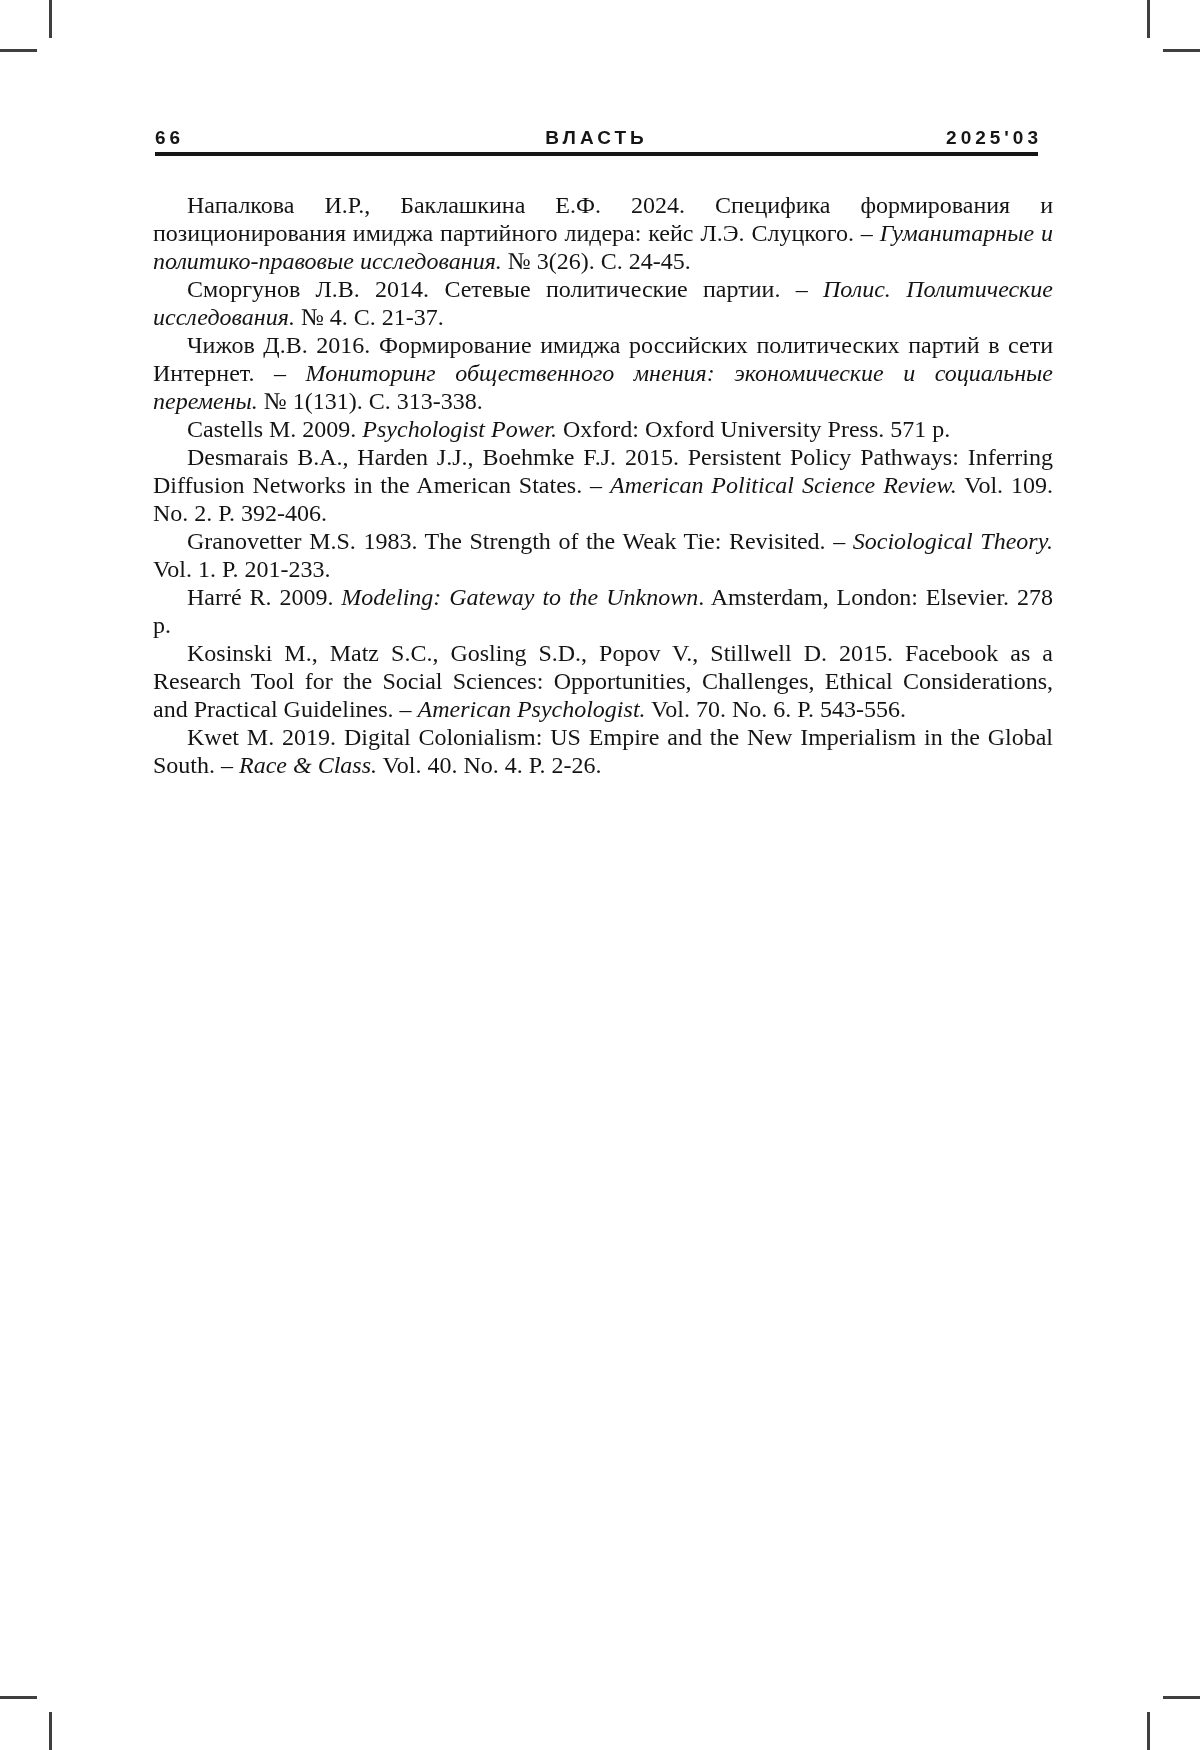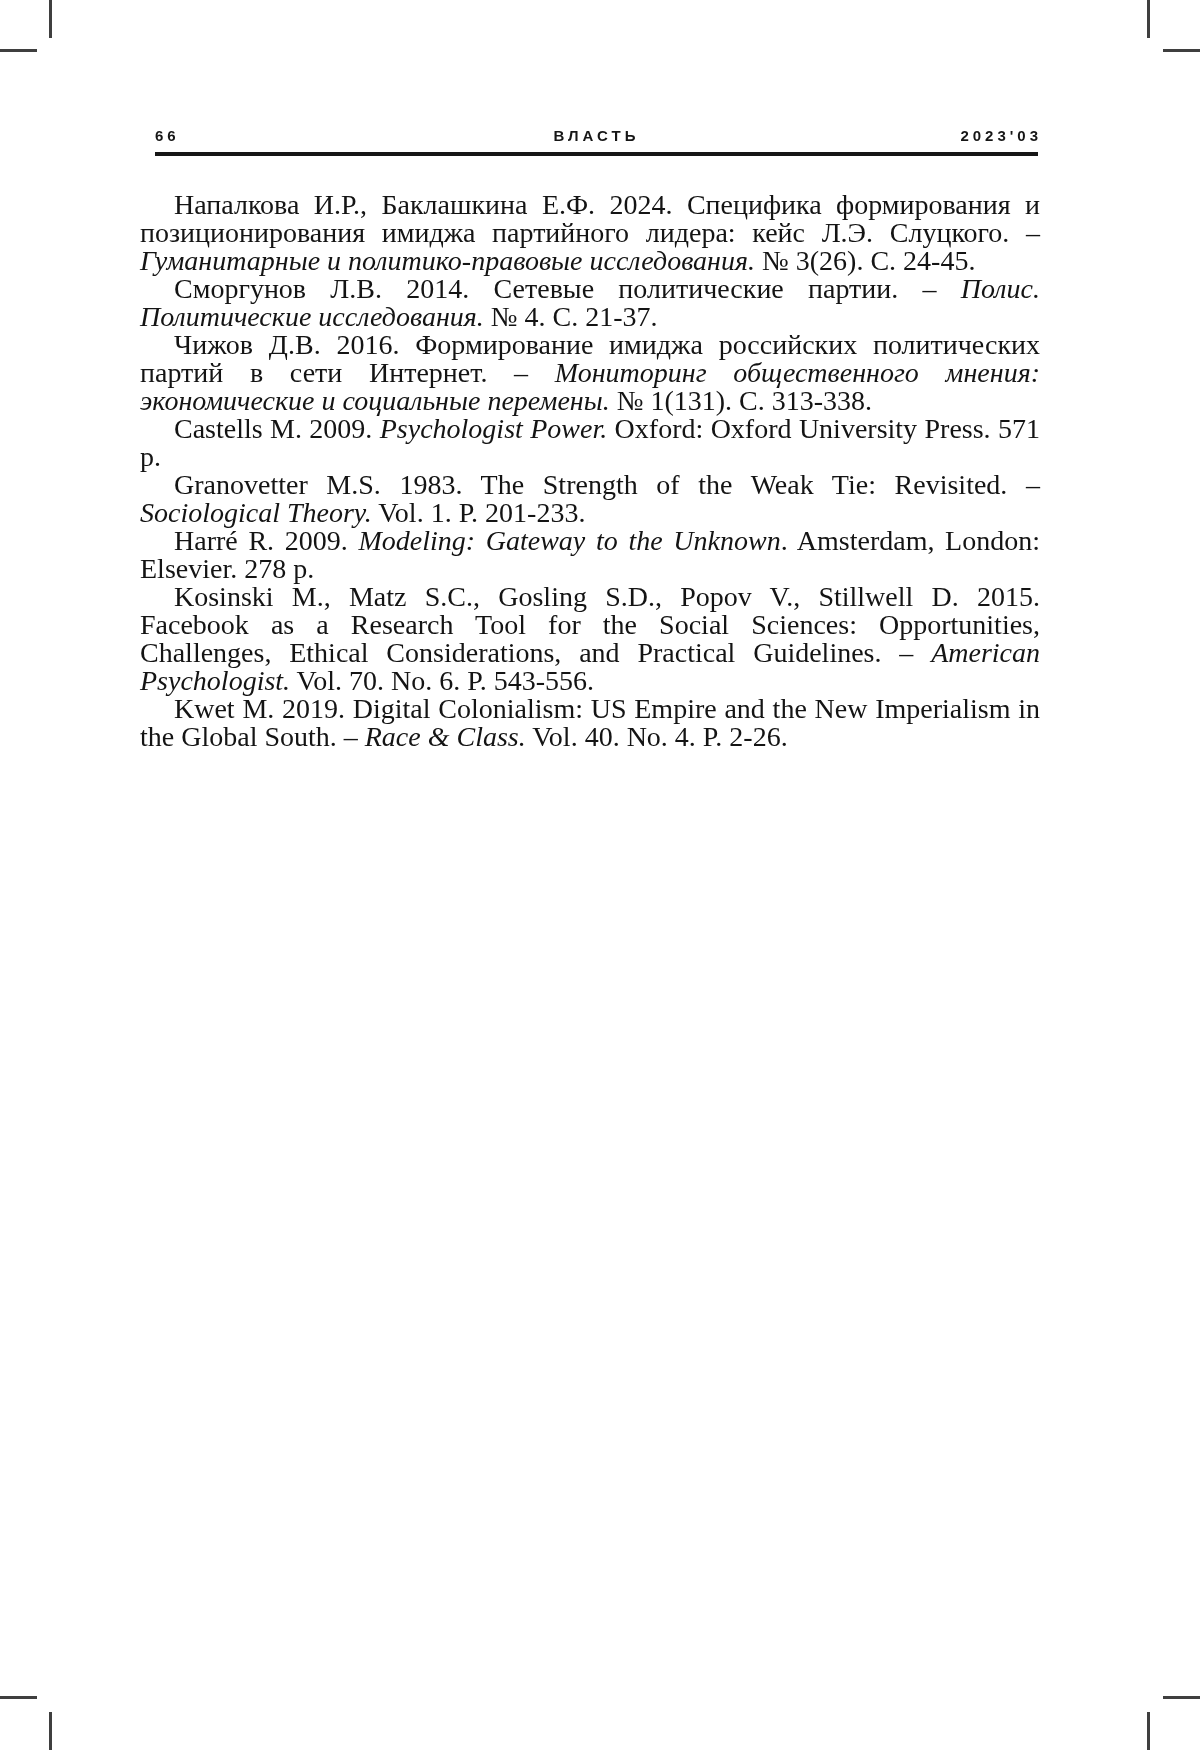"66" .running-head { font-size: 15px -> 19px }
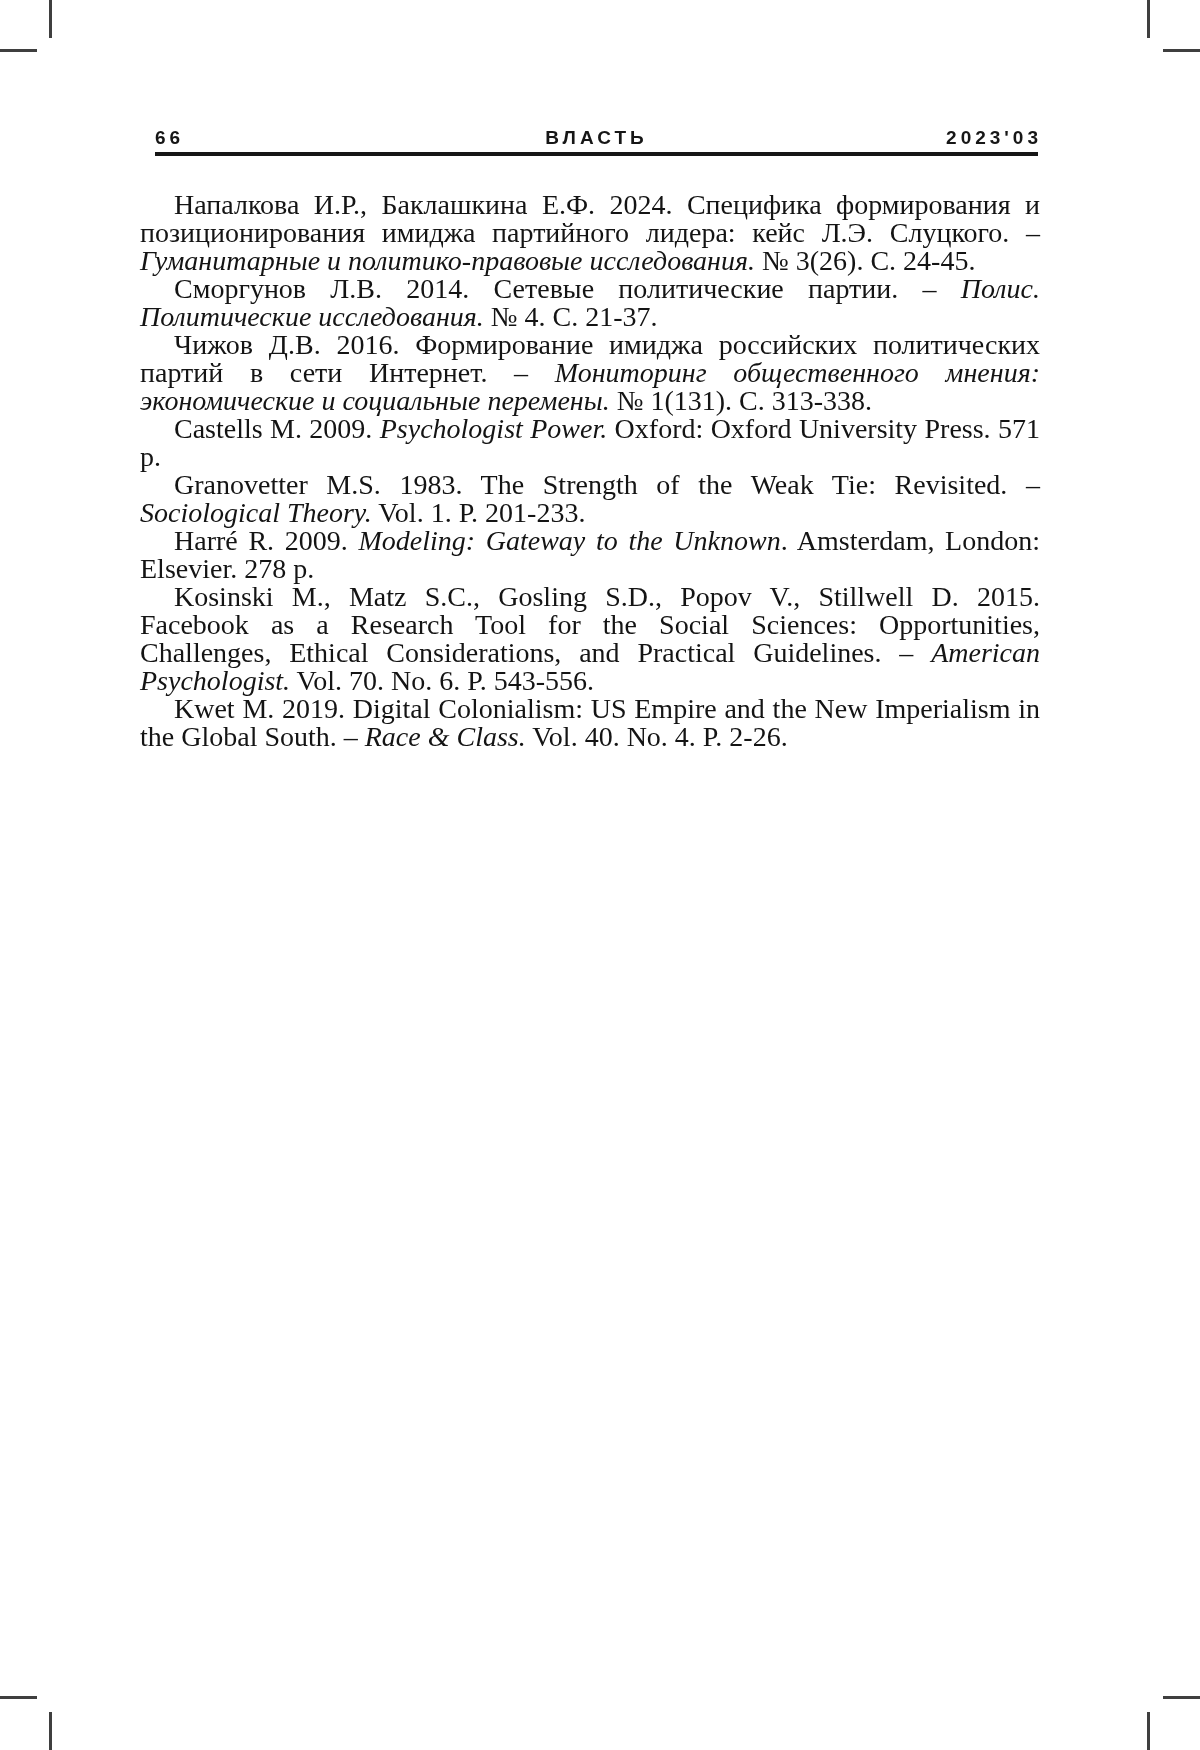"2023'03" span.issue { text: 2023'03 -> 2025'03 }
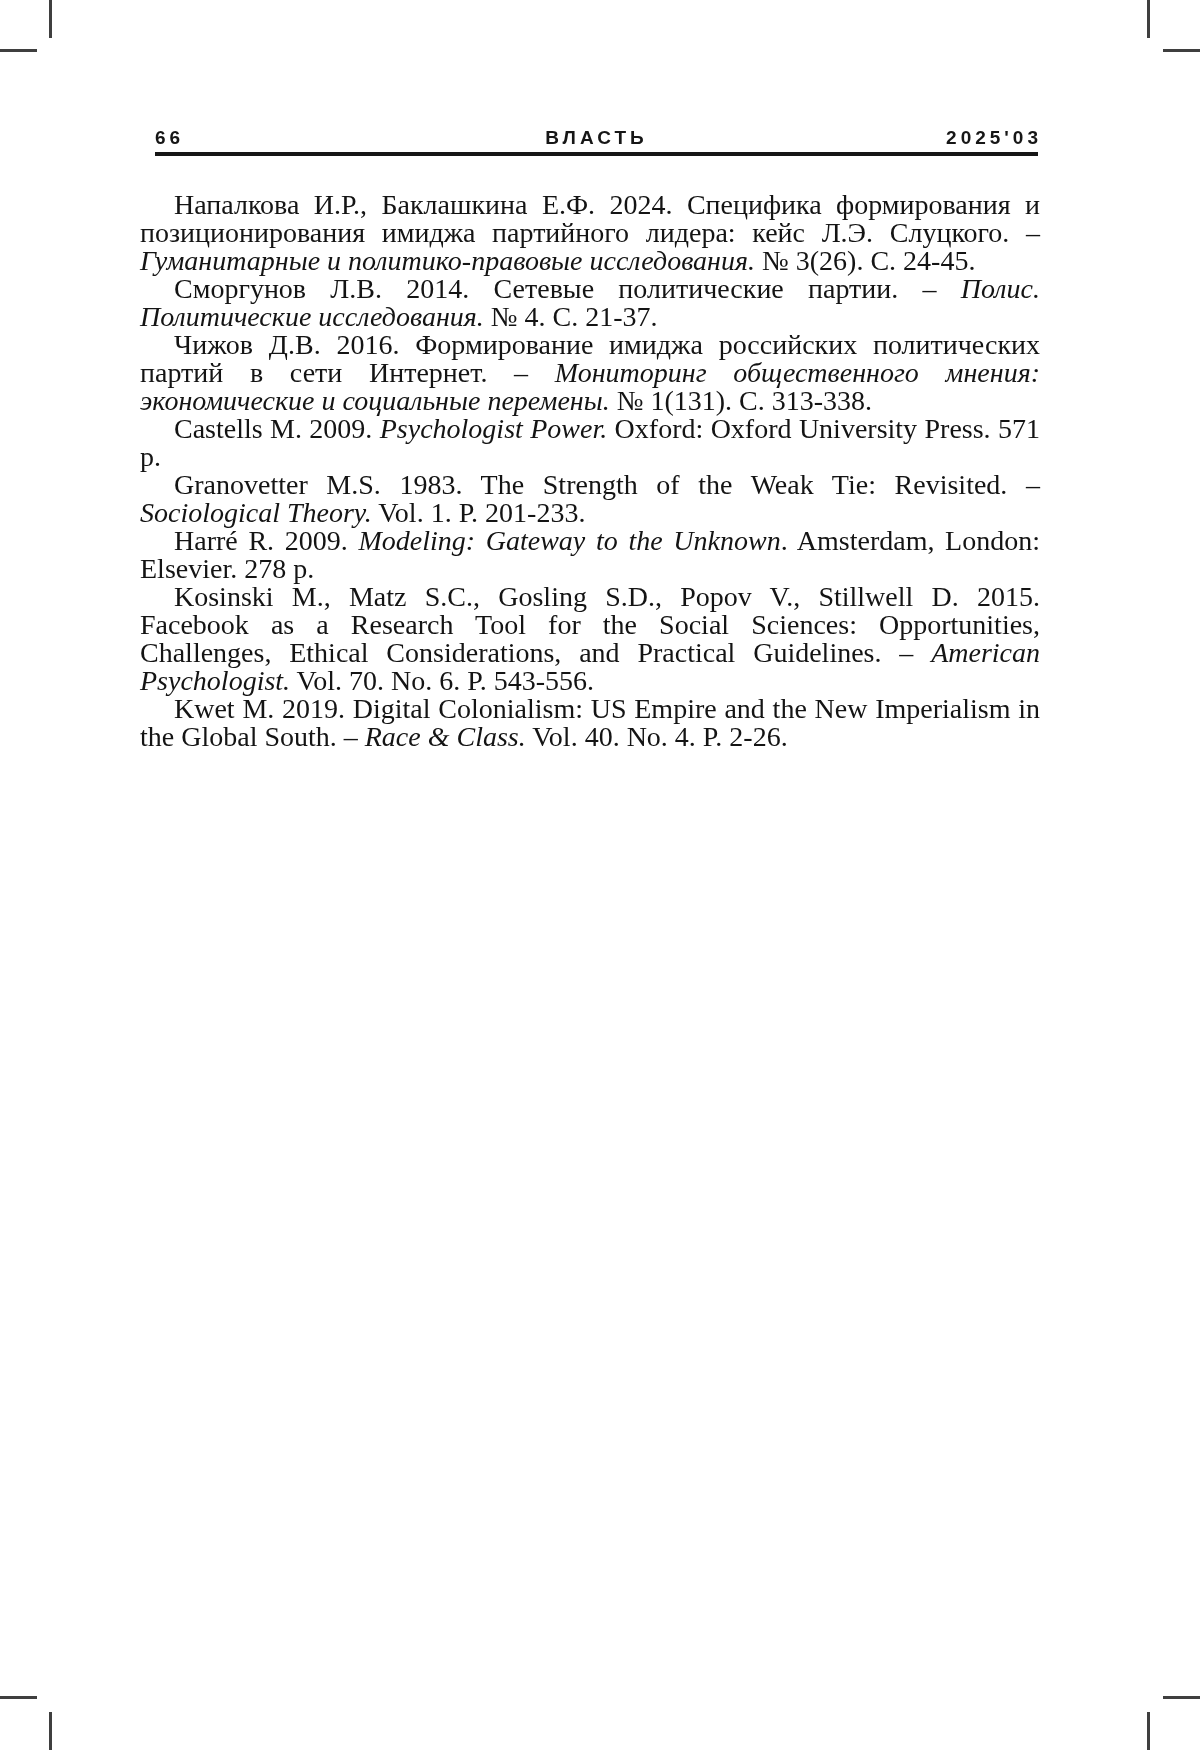"Напалкова И.Р., Баклашкина Е.Ф. 2024." .refs { font-size: 28px -> 24px; left: 140px -> 153px }
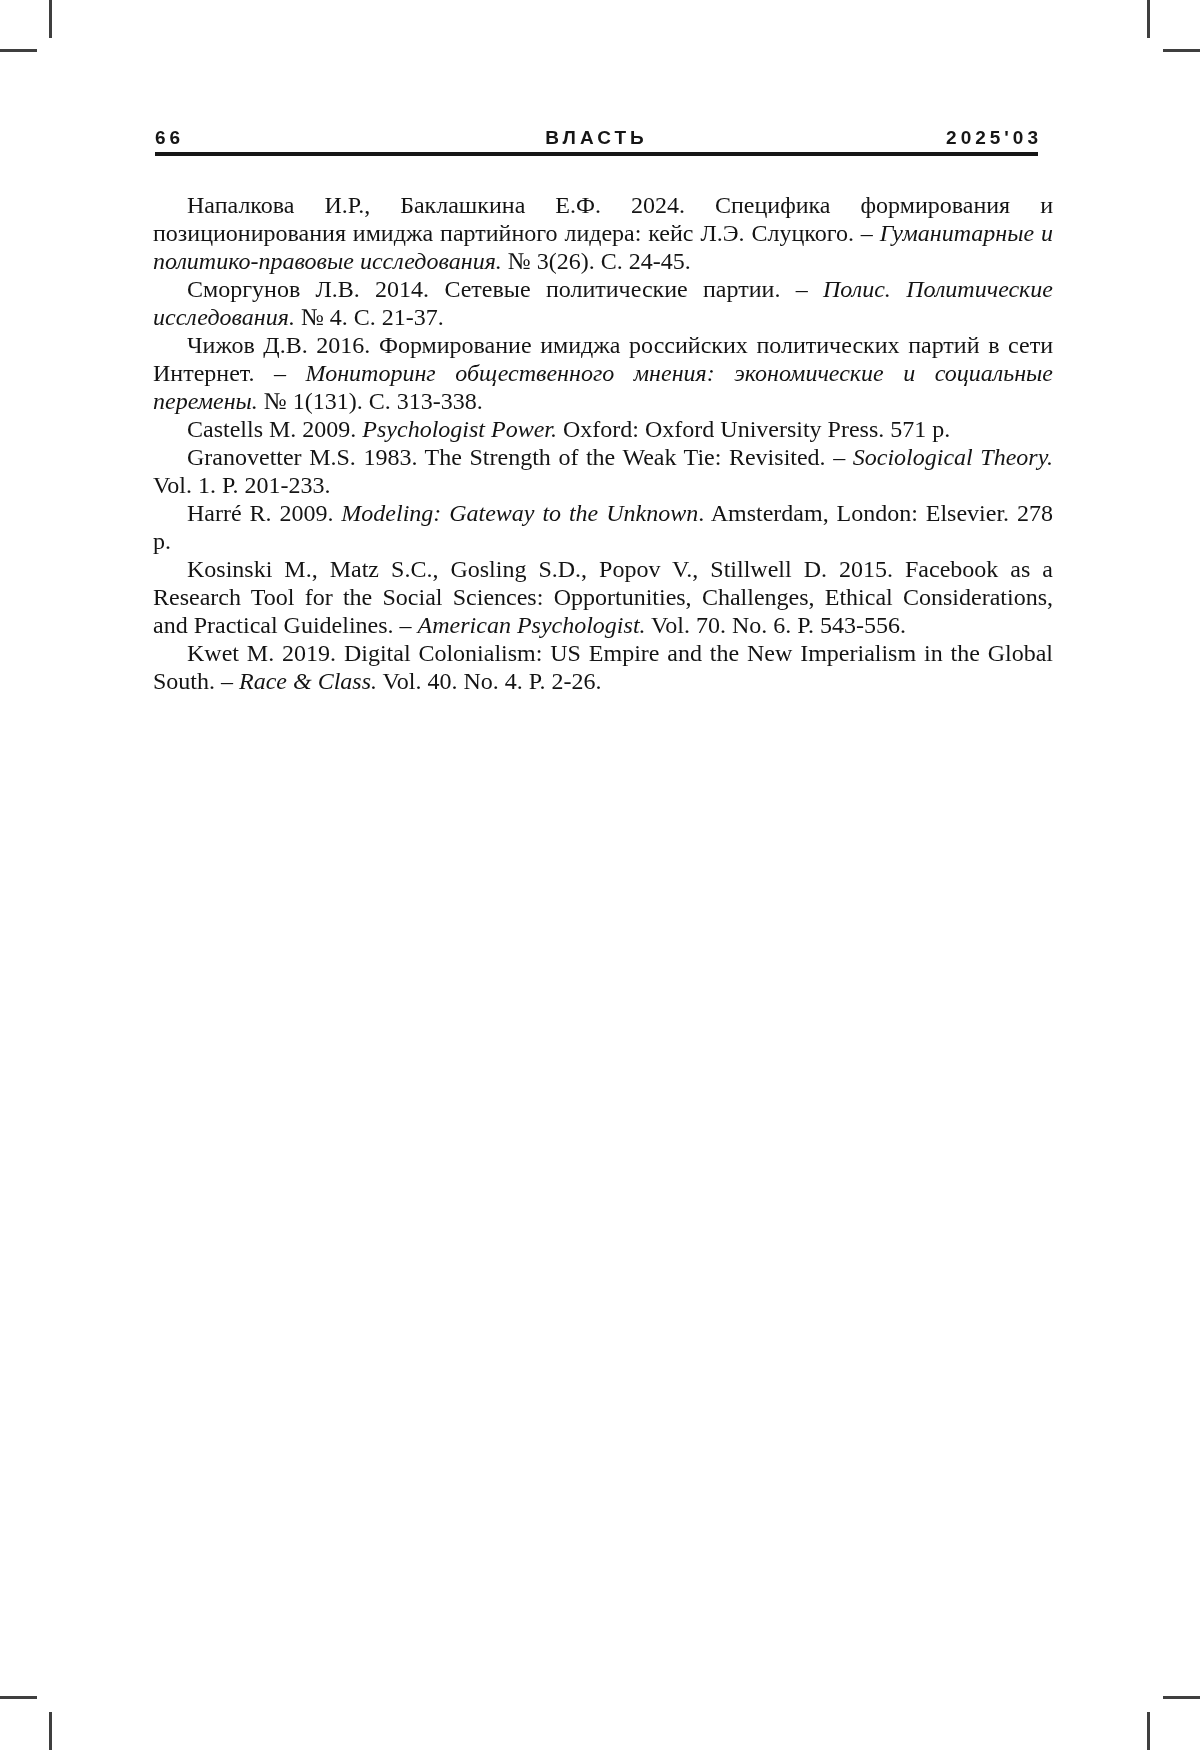"Desmarais B.A., Harden J.J., Boehmke" p.ref { html: none -> <p><span>Desmarais B.A., Harden J.J., Boehmke F.J. 2015. Persistent Policy Pathways: Inferring Diffusion Networks in the American States. – </span><em>American Political Science Review.</em><span> Vol. 109. No. 2. P. 392-406.</span></p> }
